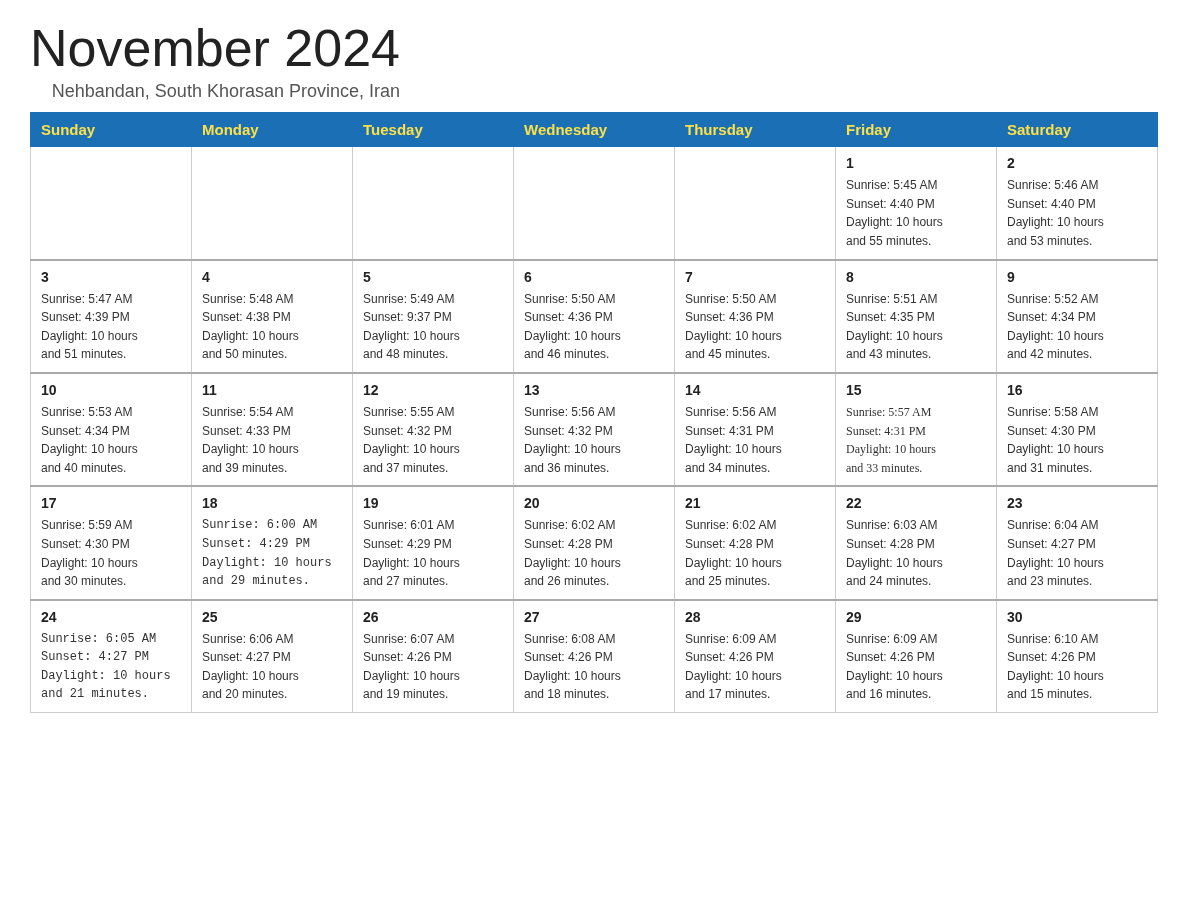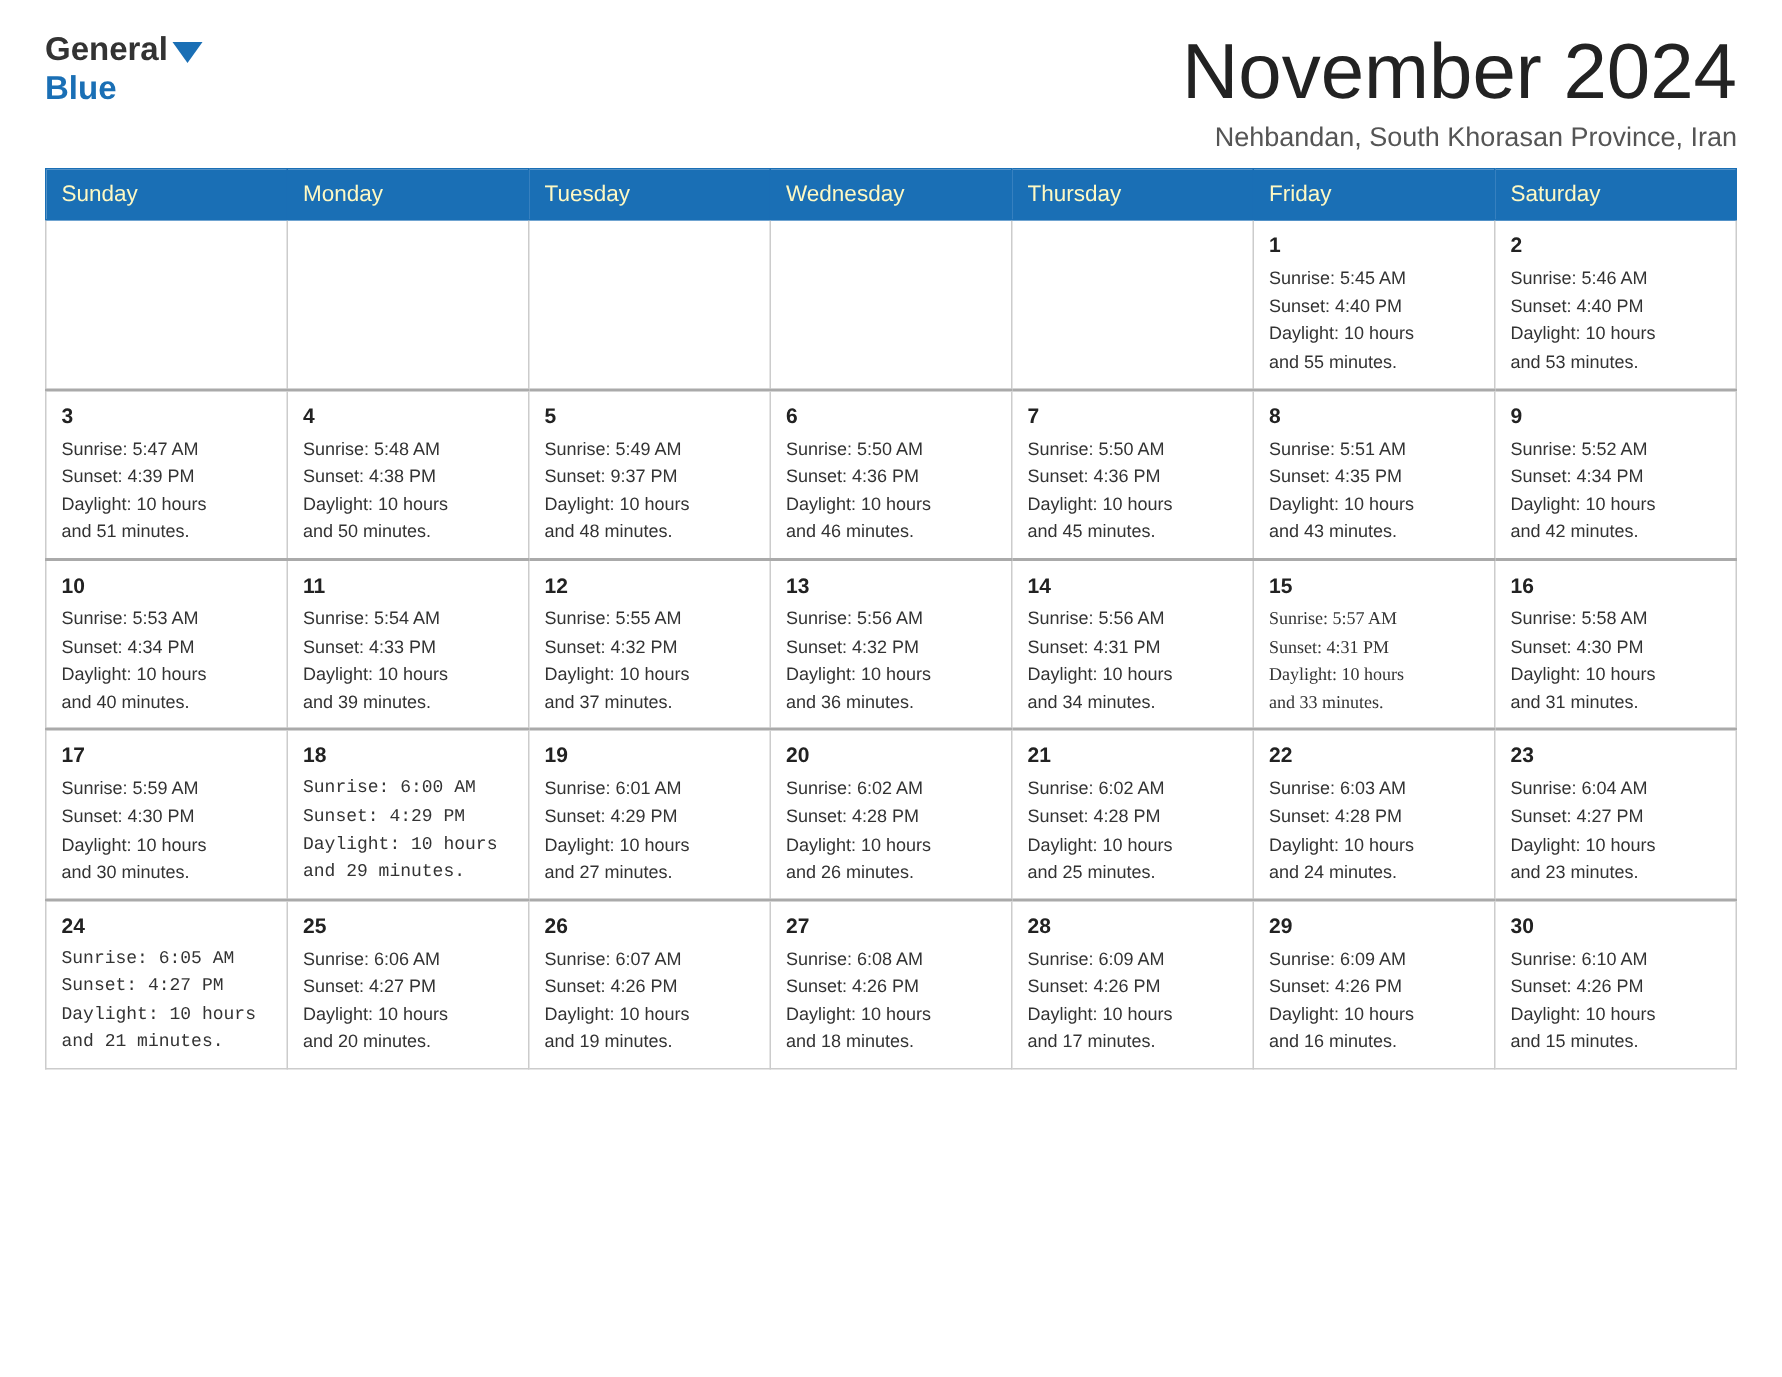"General" div.logo { html: <div> <div> <span>General</span> <span></span> </div> <div>Blue</div> </div> -> none }
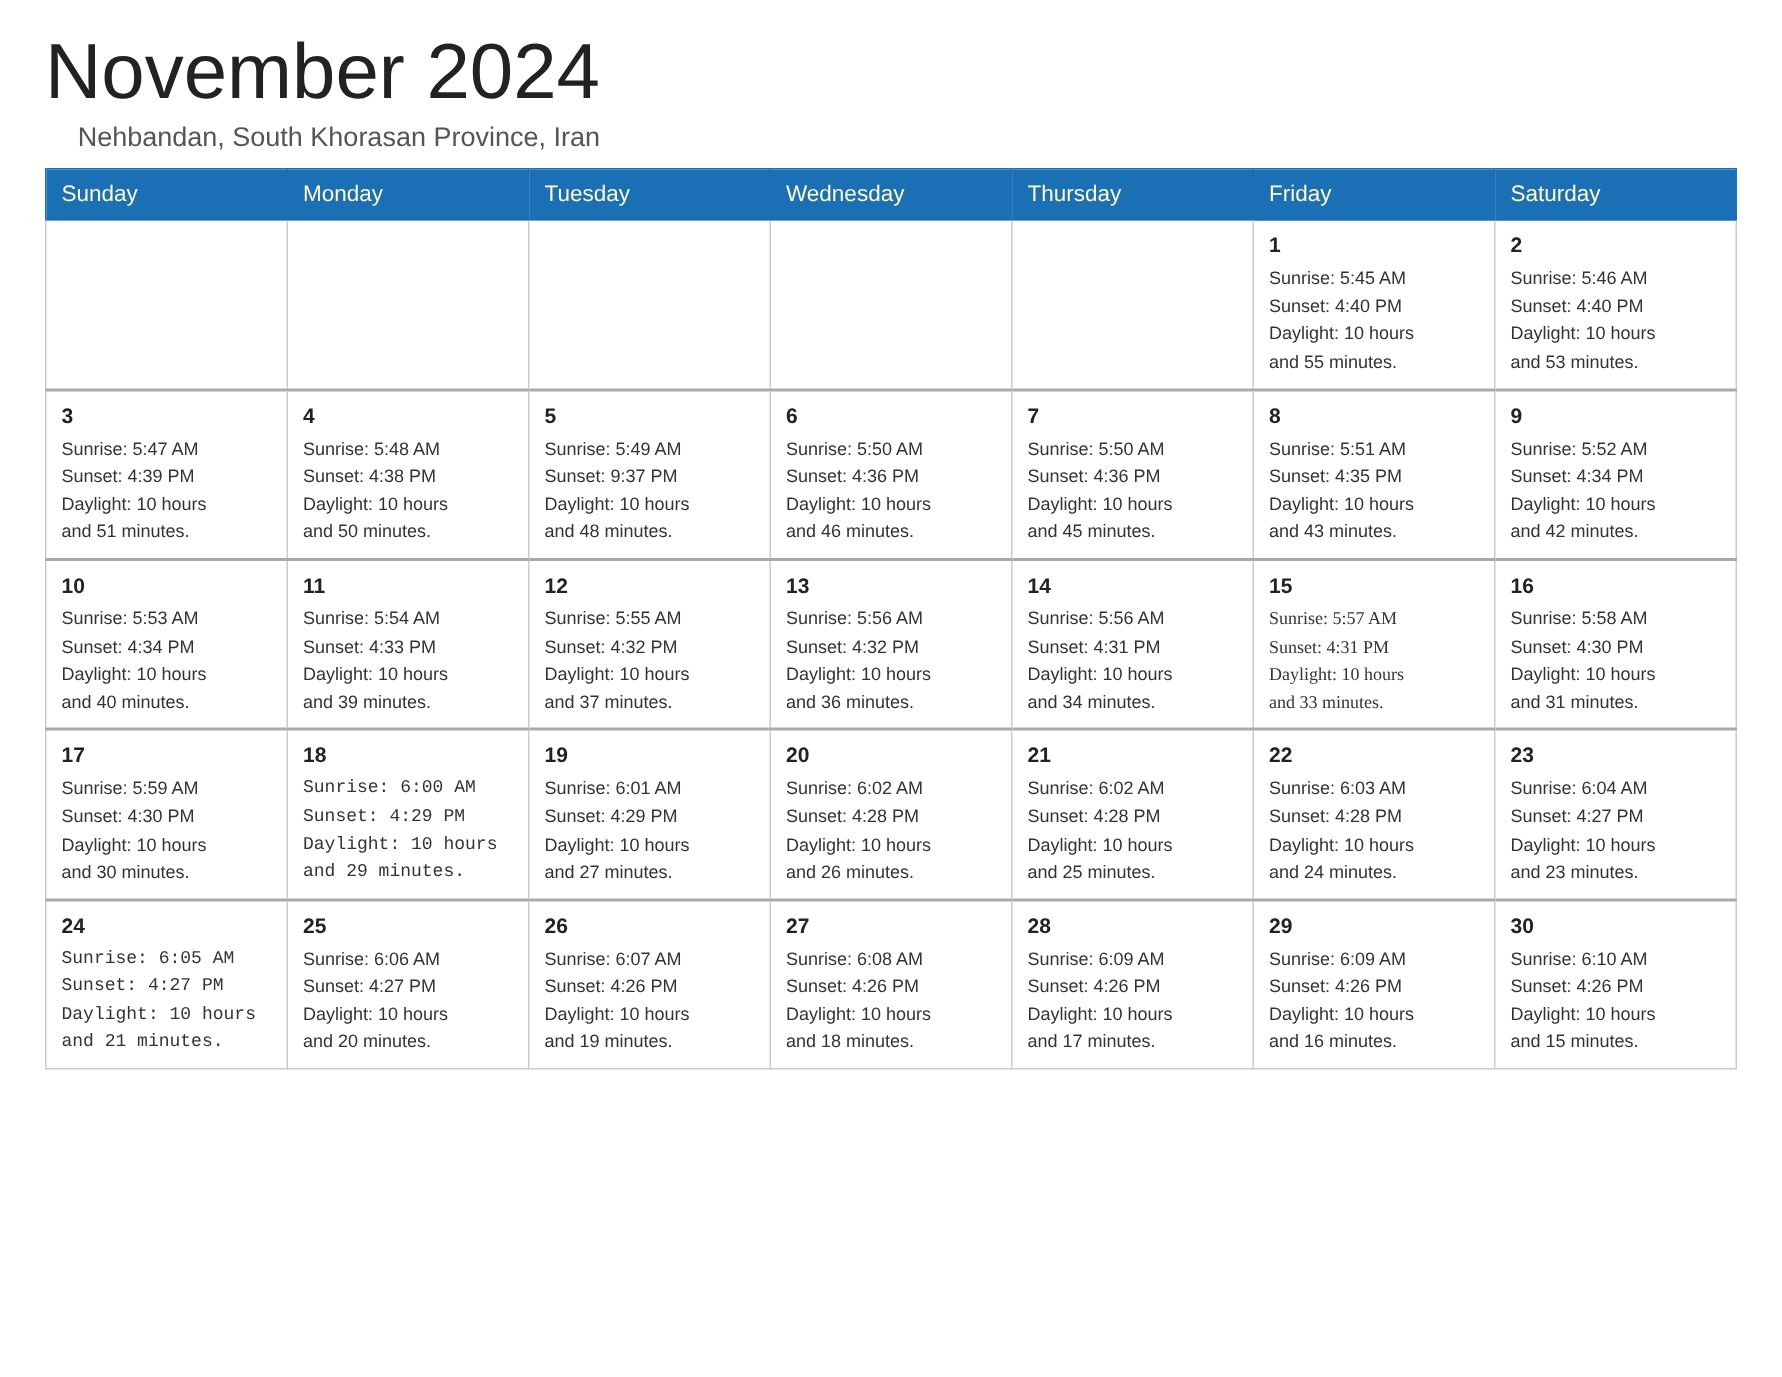"Sunday" .calendar-table th { color: #fef9c3 -> #fde047; font-weight: normal -> bold }
